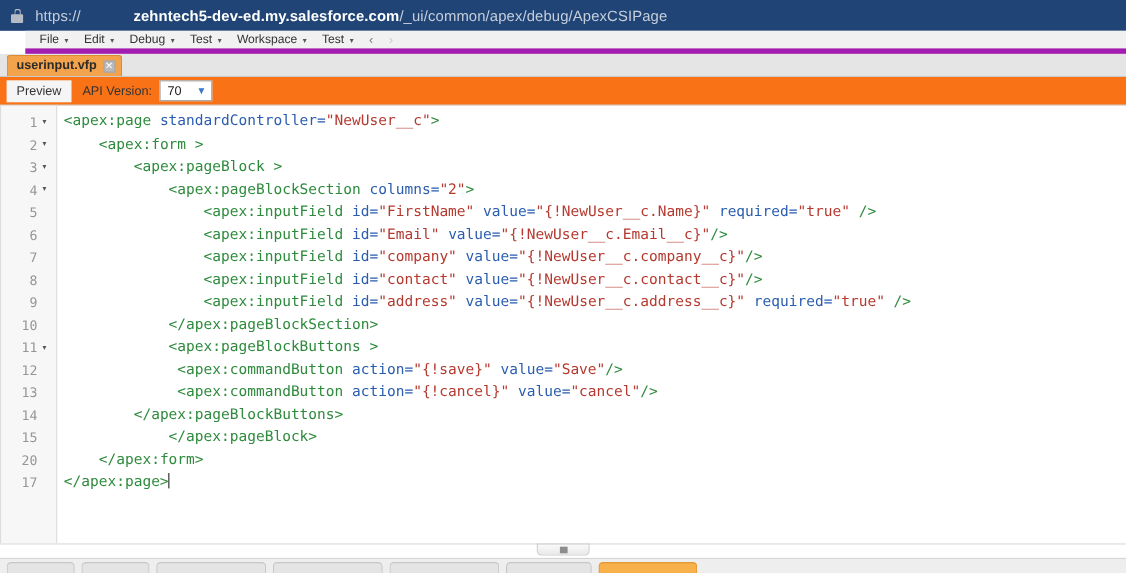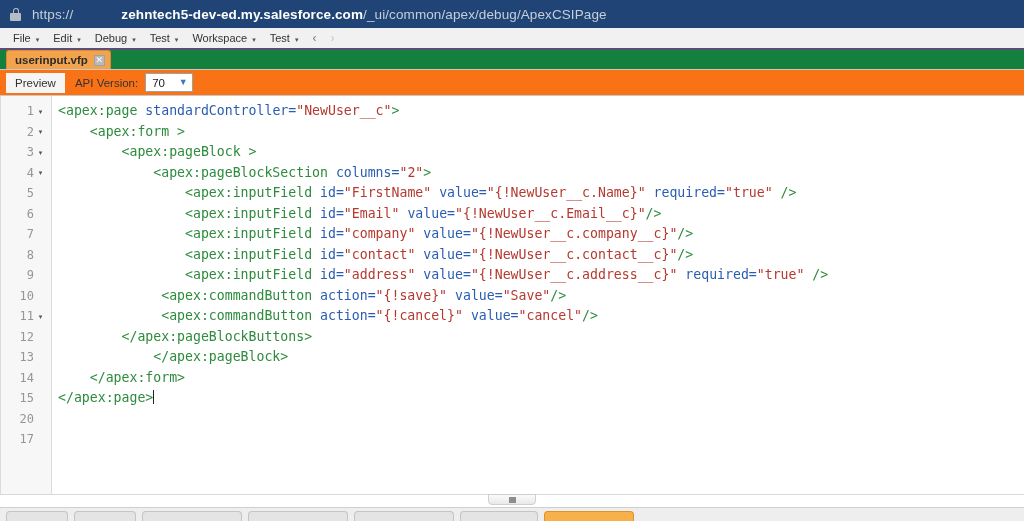"File" .menubar { border-bottom: 1px solid #a21caf -> 5px solid #a21caf; margin-left: none -> 23px }
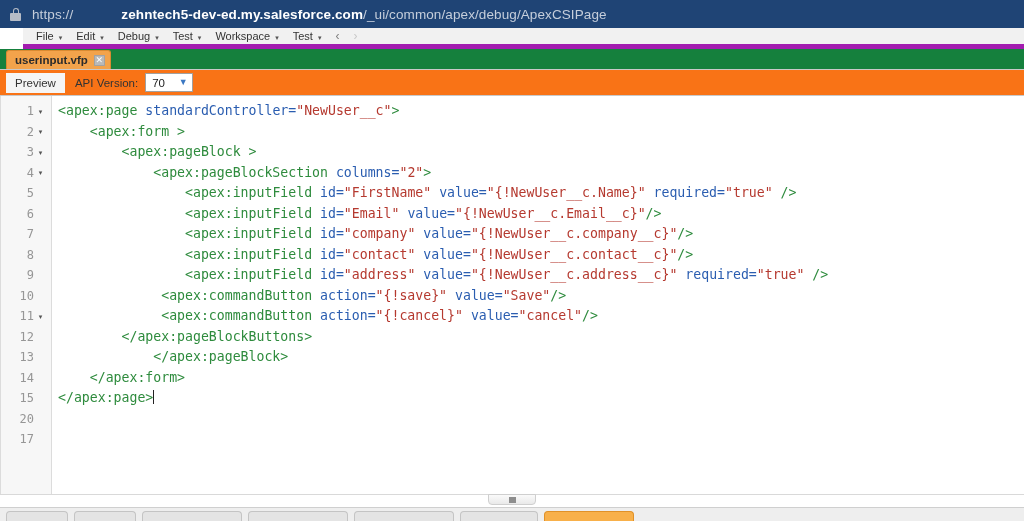"userinput.vfp" .tabstrip { background: #15803d -> #e5e5e5 }
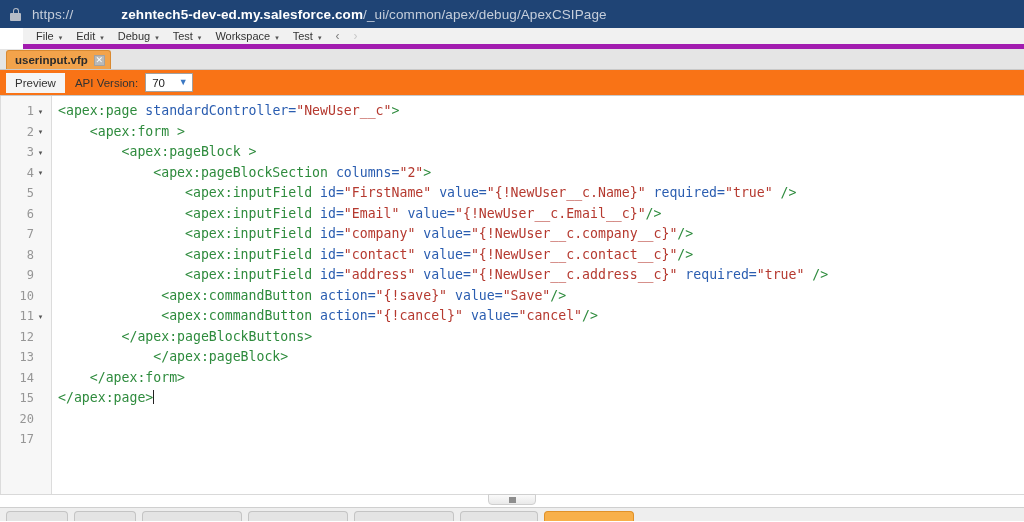"</apex:pageBlockSection>" div.cline { html: none -> <div><span> </span><span>&lt;/apex:pageBlockSection&gt;</span></div> }
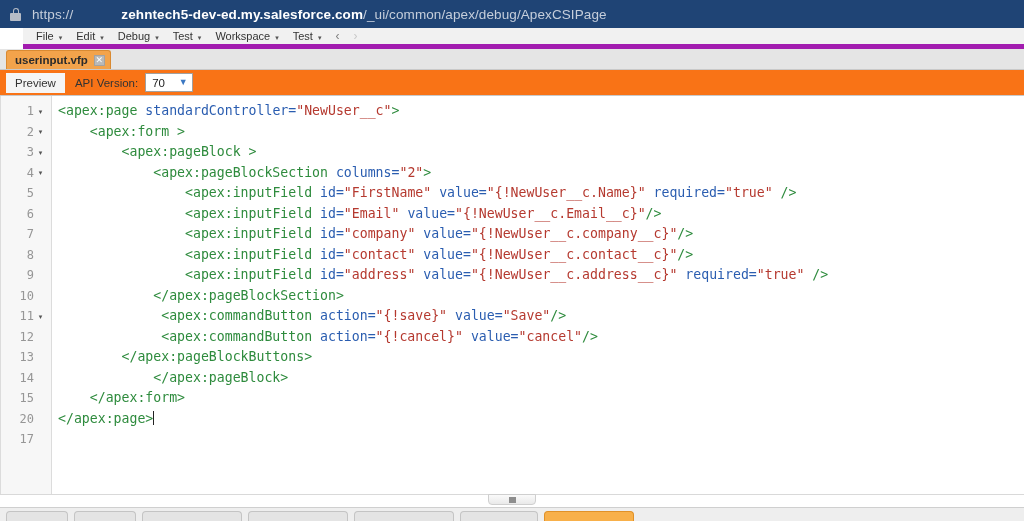"<apex:pageBlockButtons >" div.cline { html: none -> <div><span> </span><span>&lt;apex:pageBlockButtons &gt;</span></div> }
